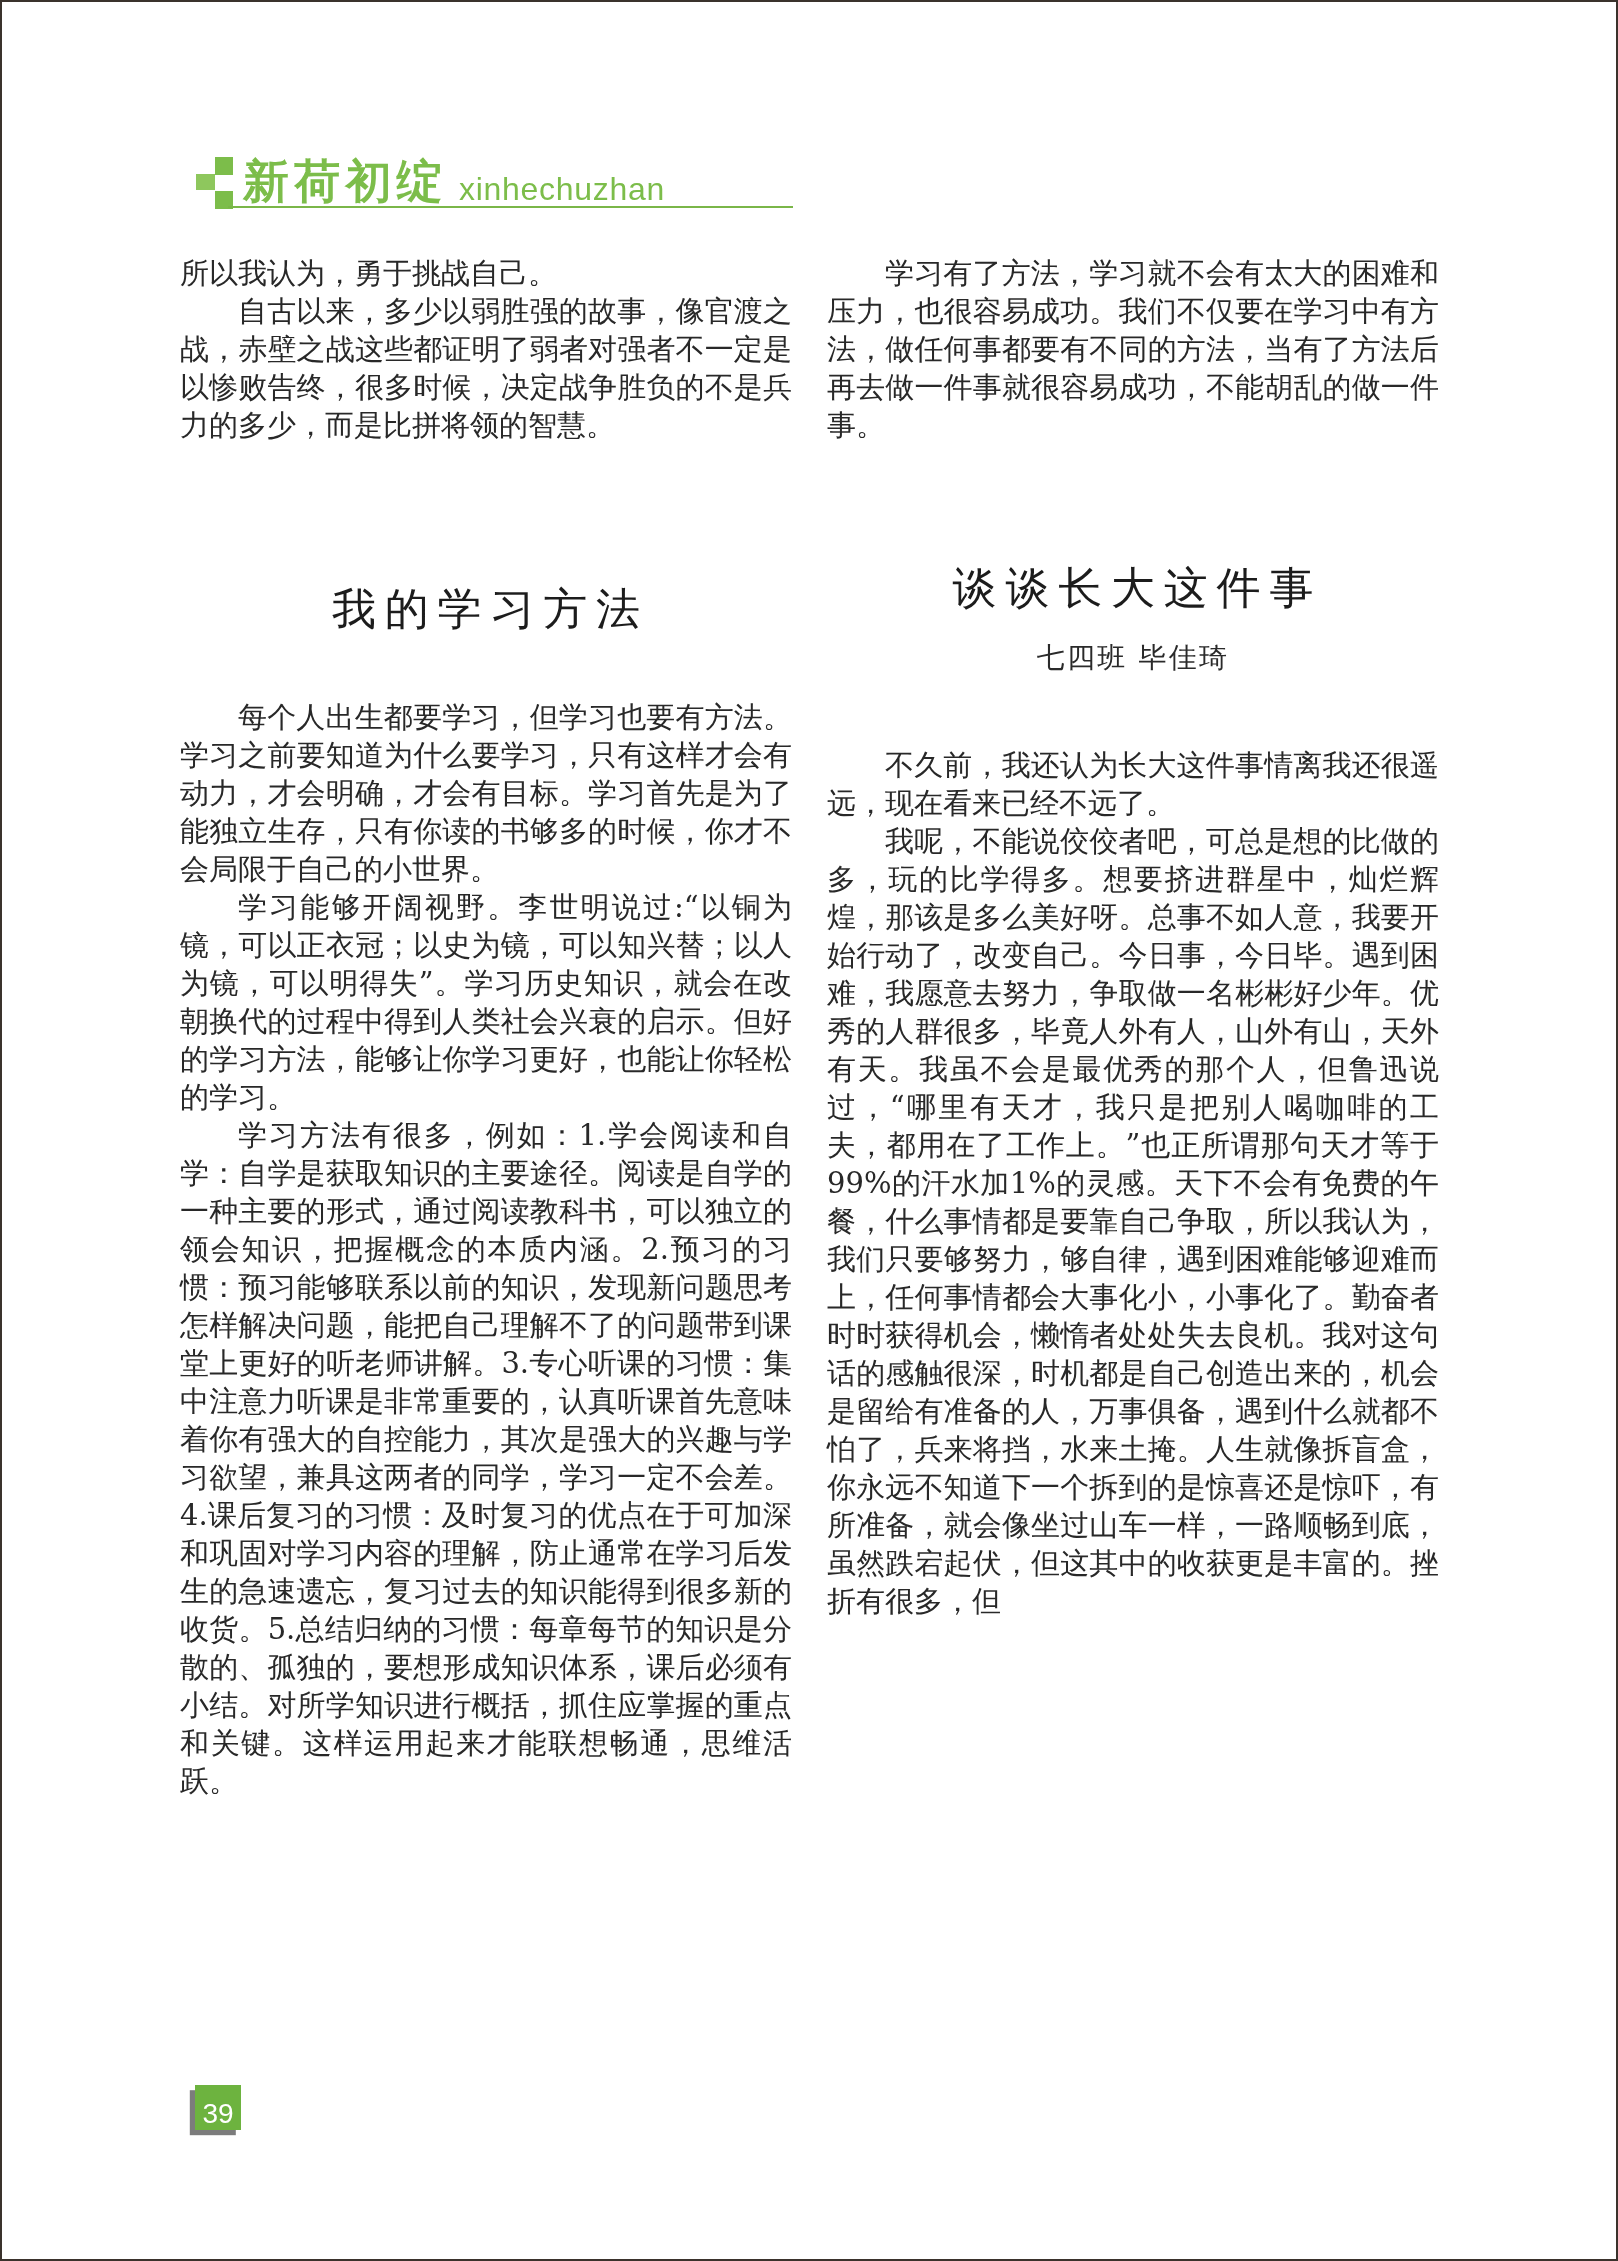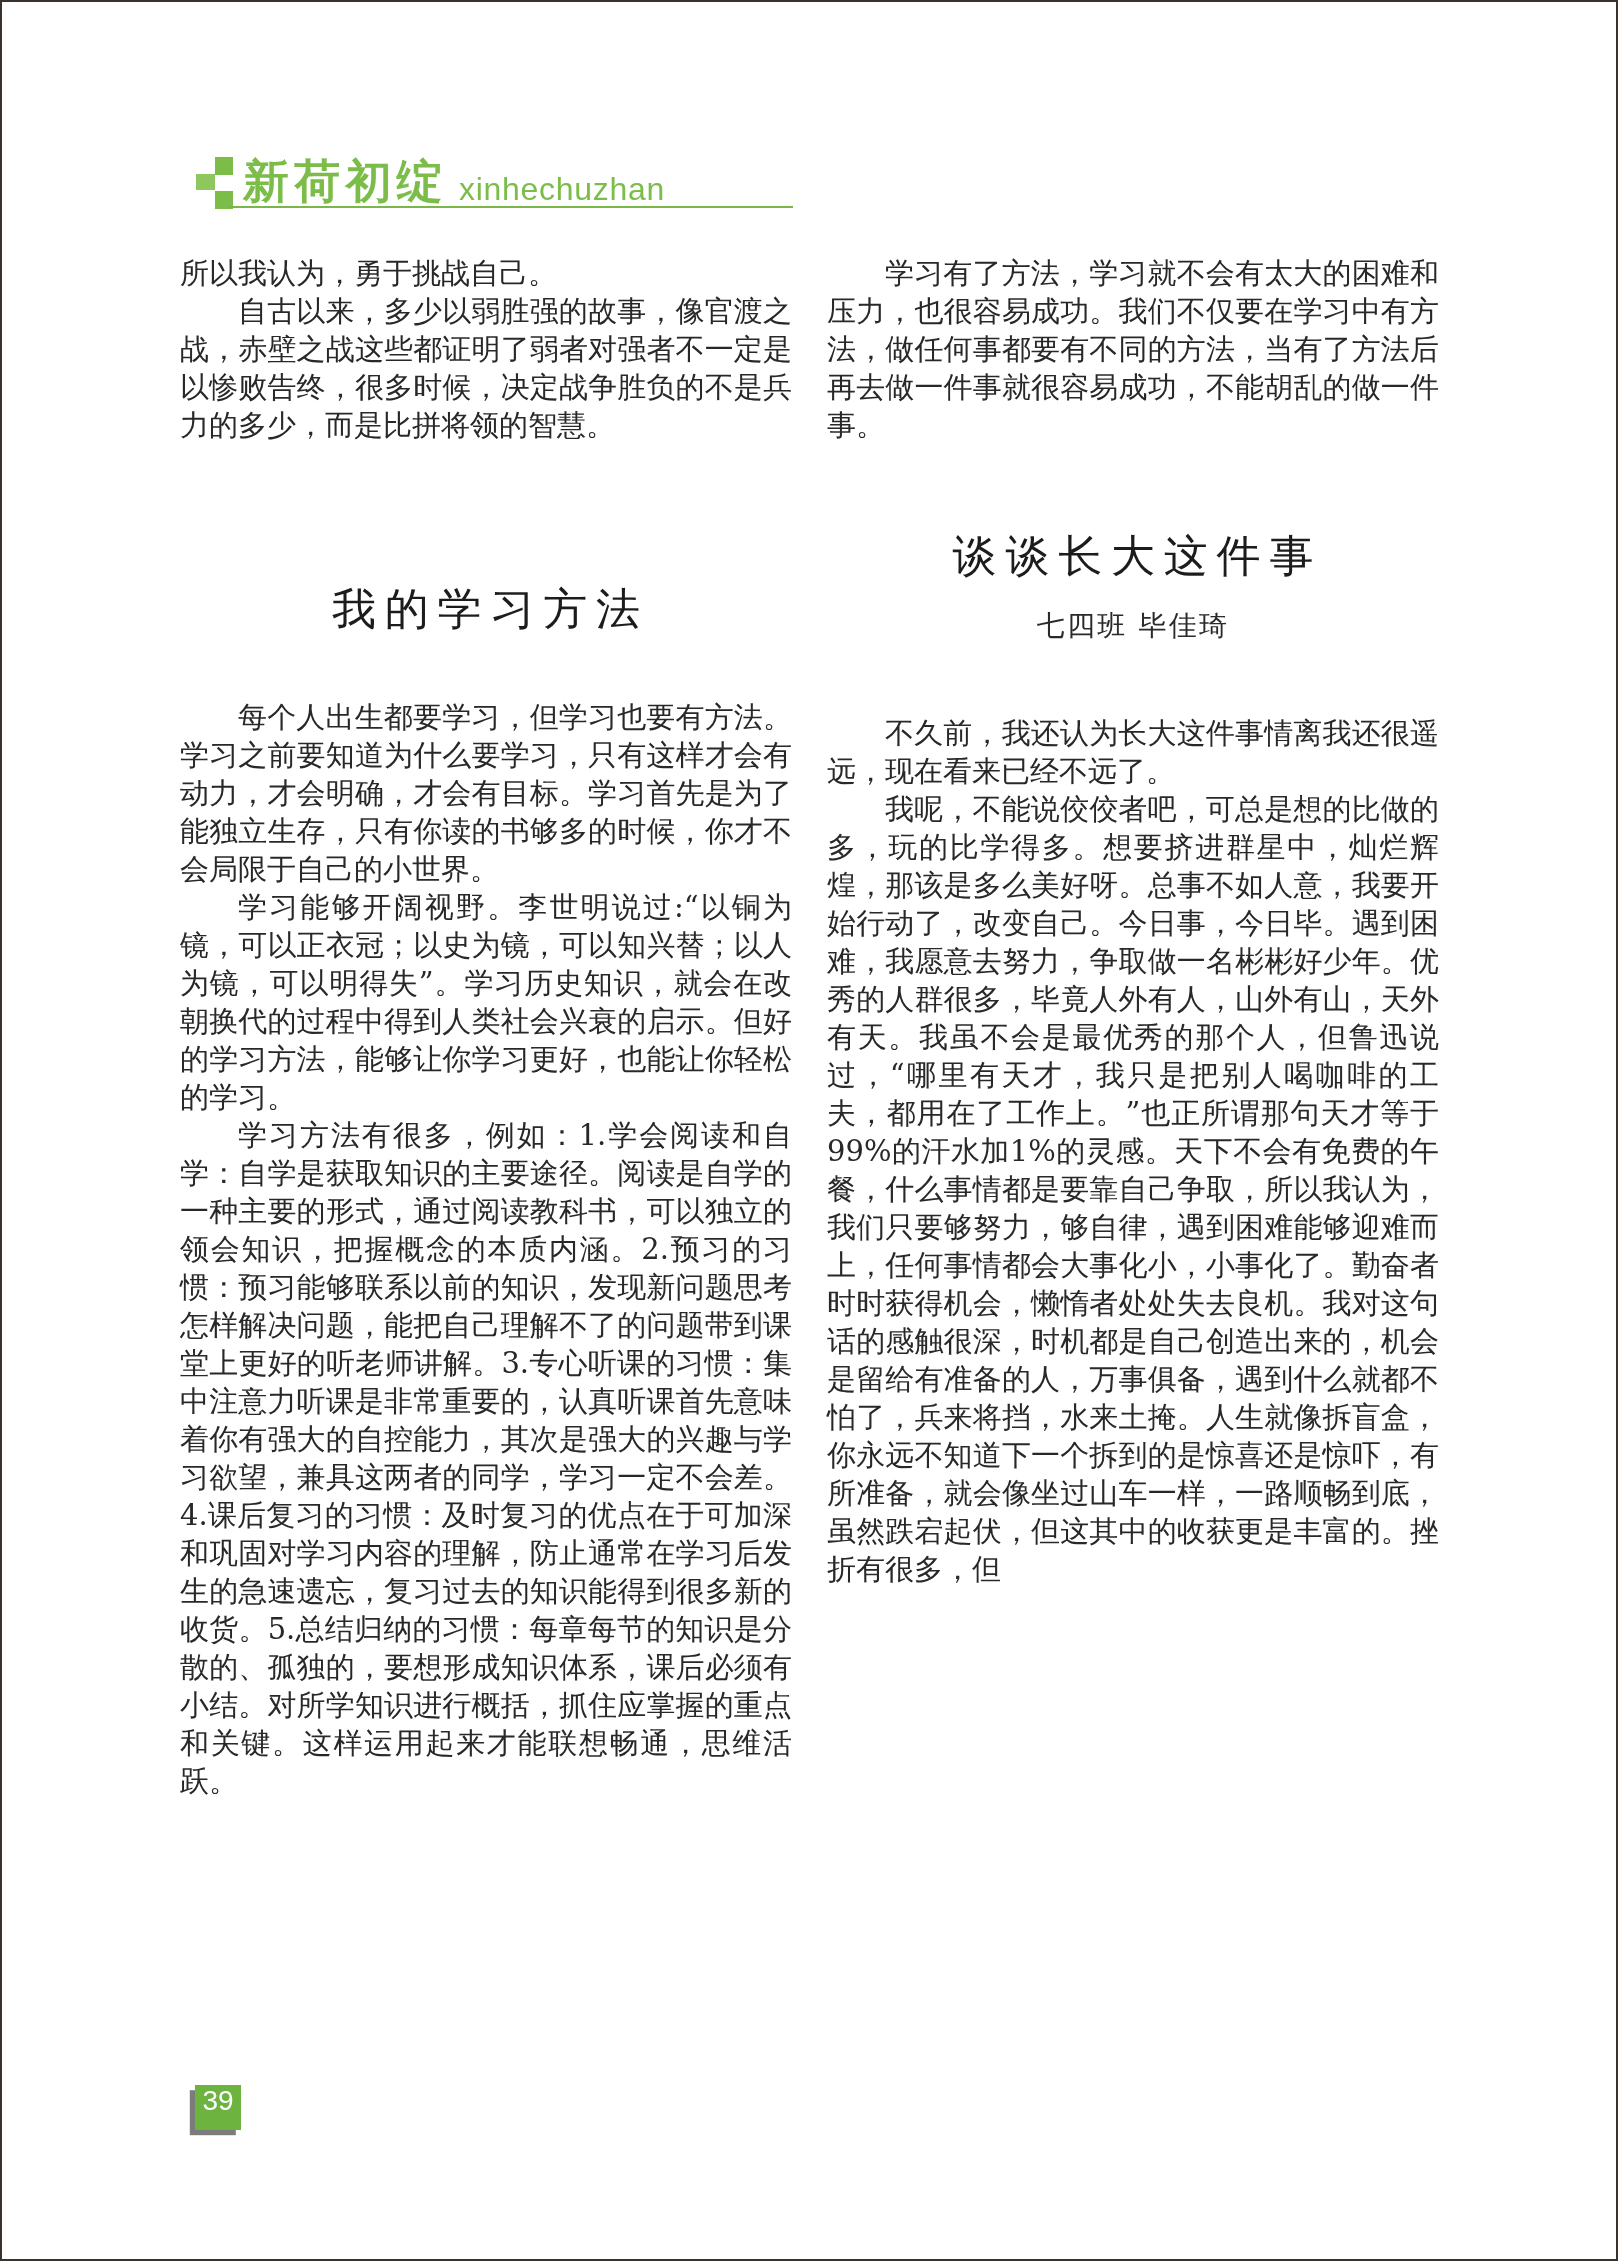"谈谈长大这件事" .col.right .article-title { margin-top: 88px -> 120px }
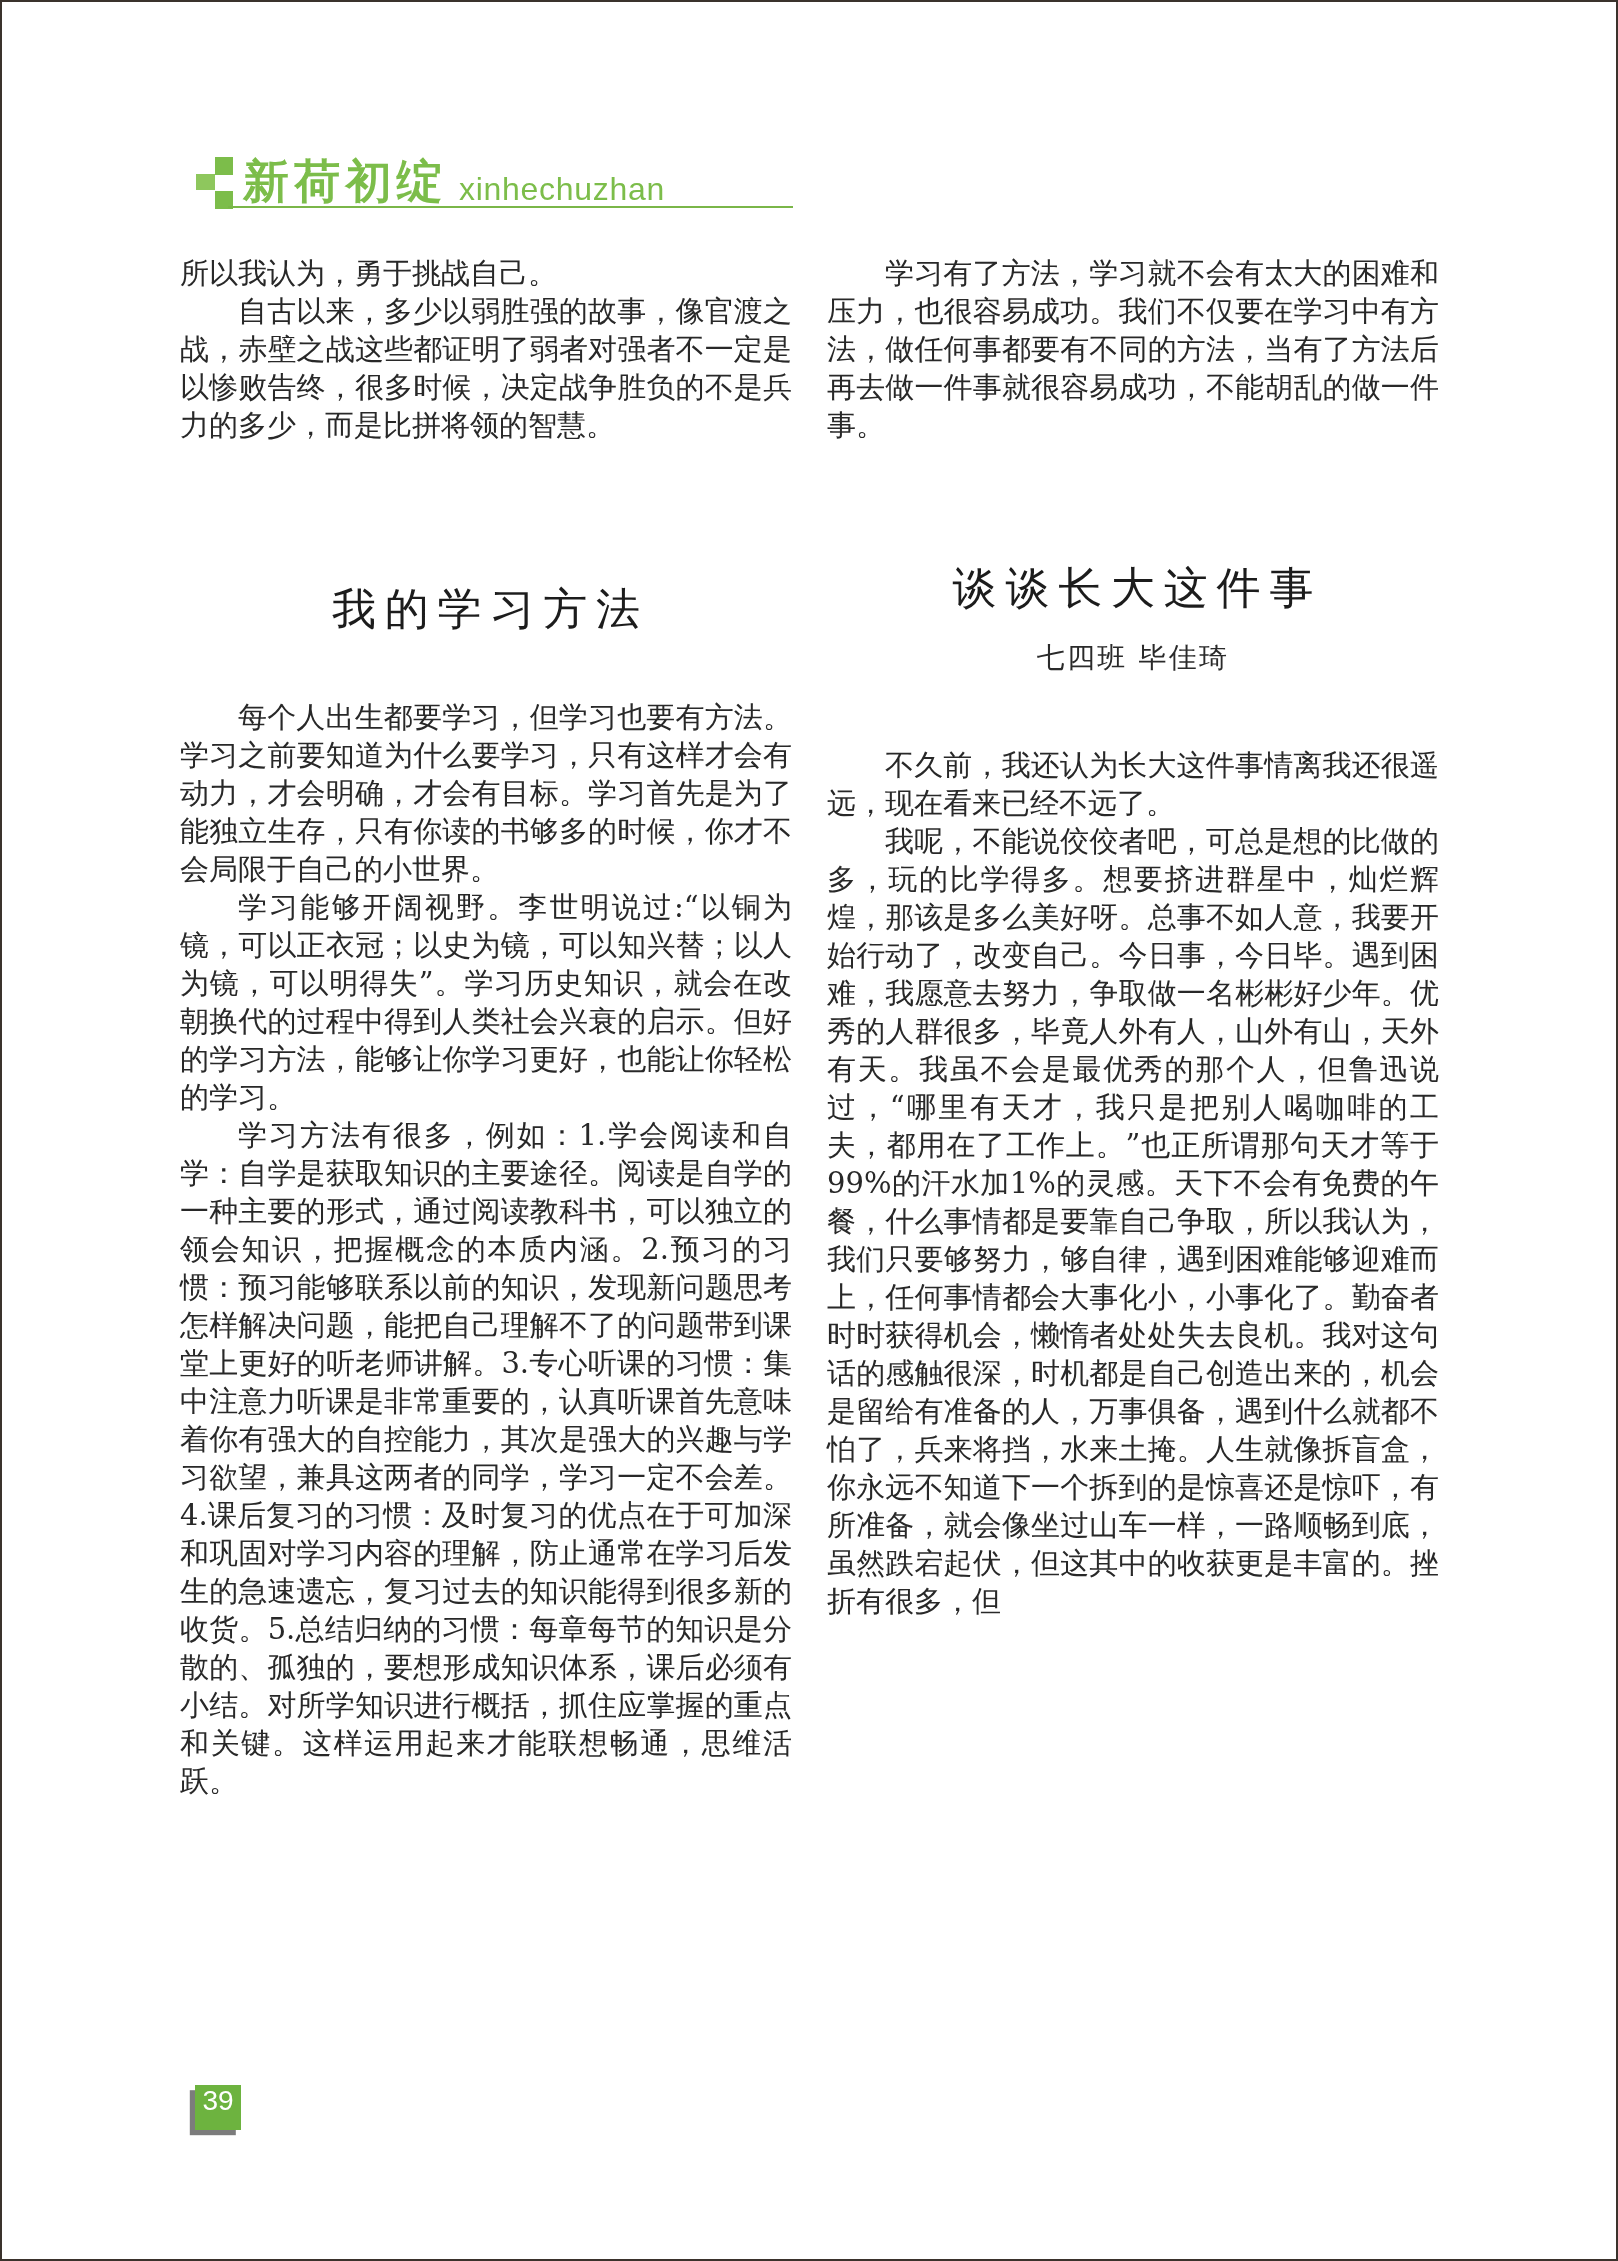"39" .page-badge { align-items: flex-start -> flex-end }
